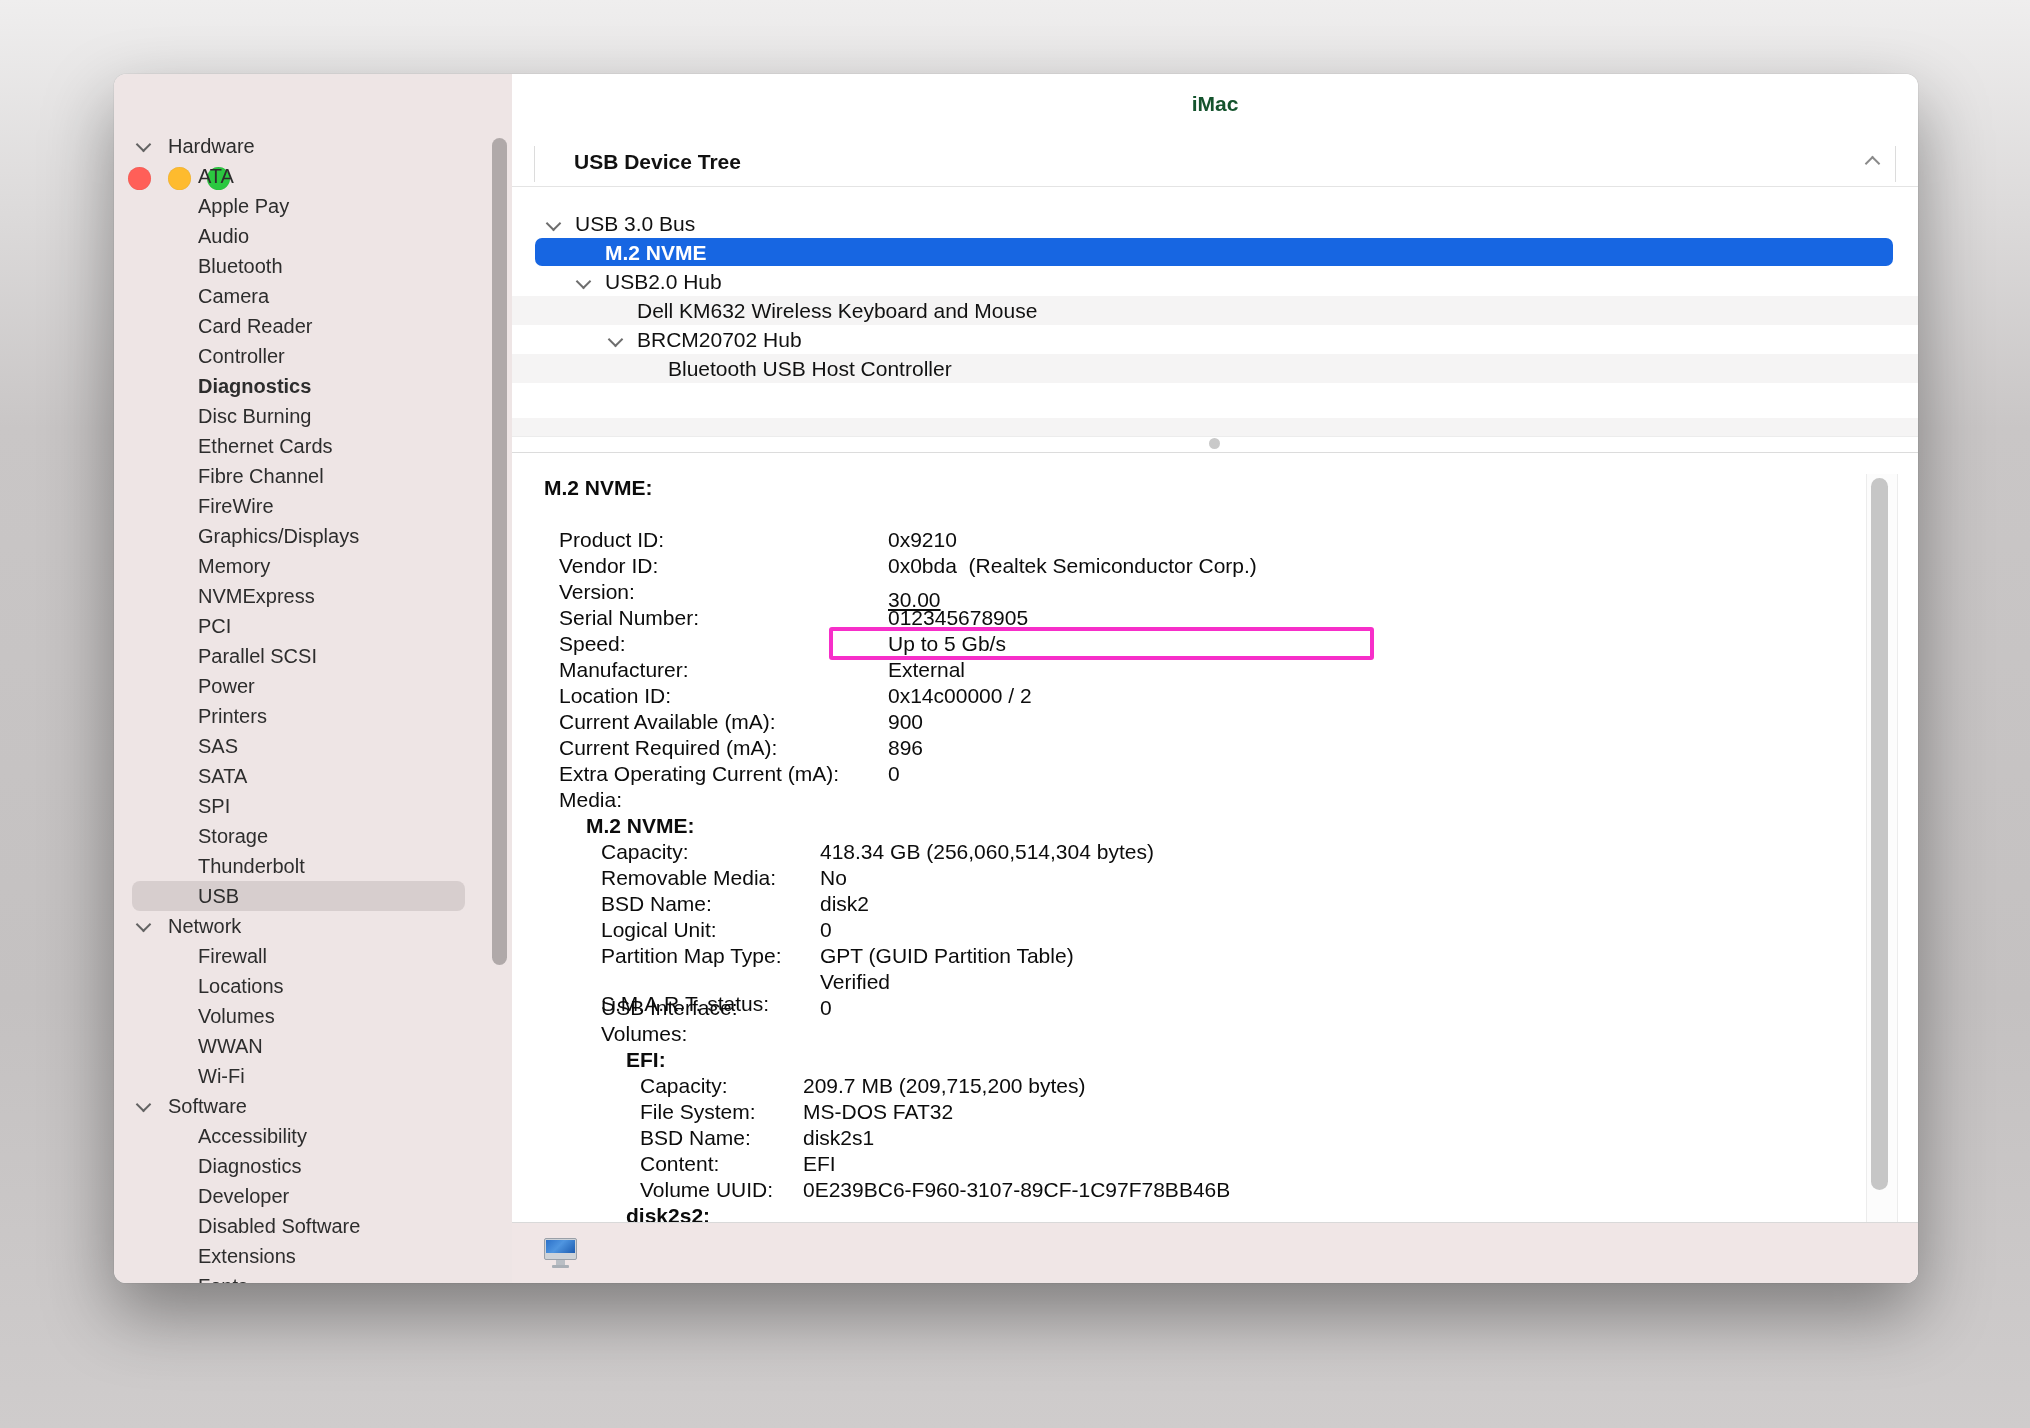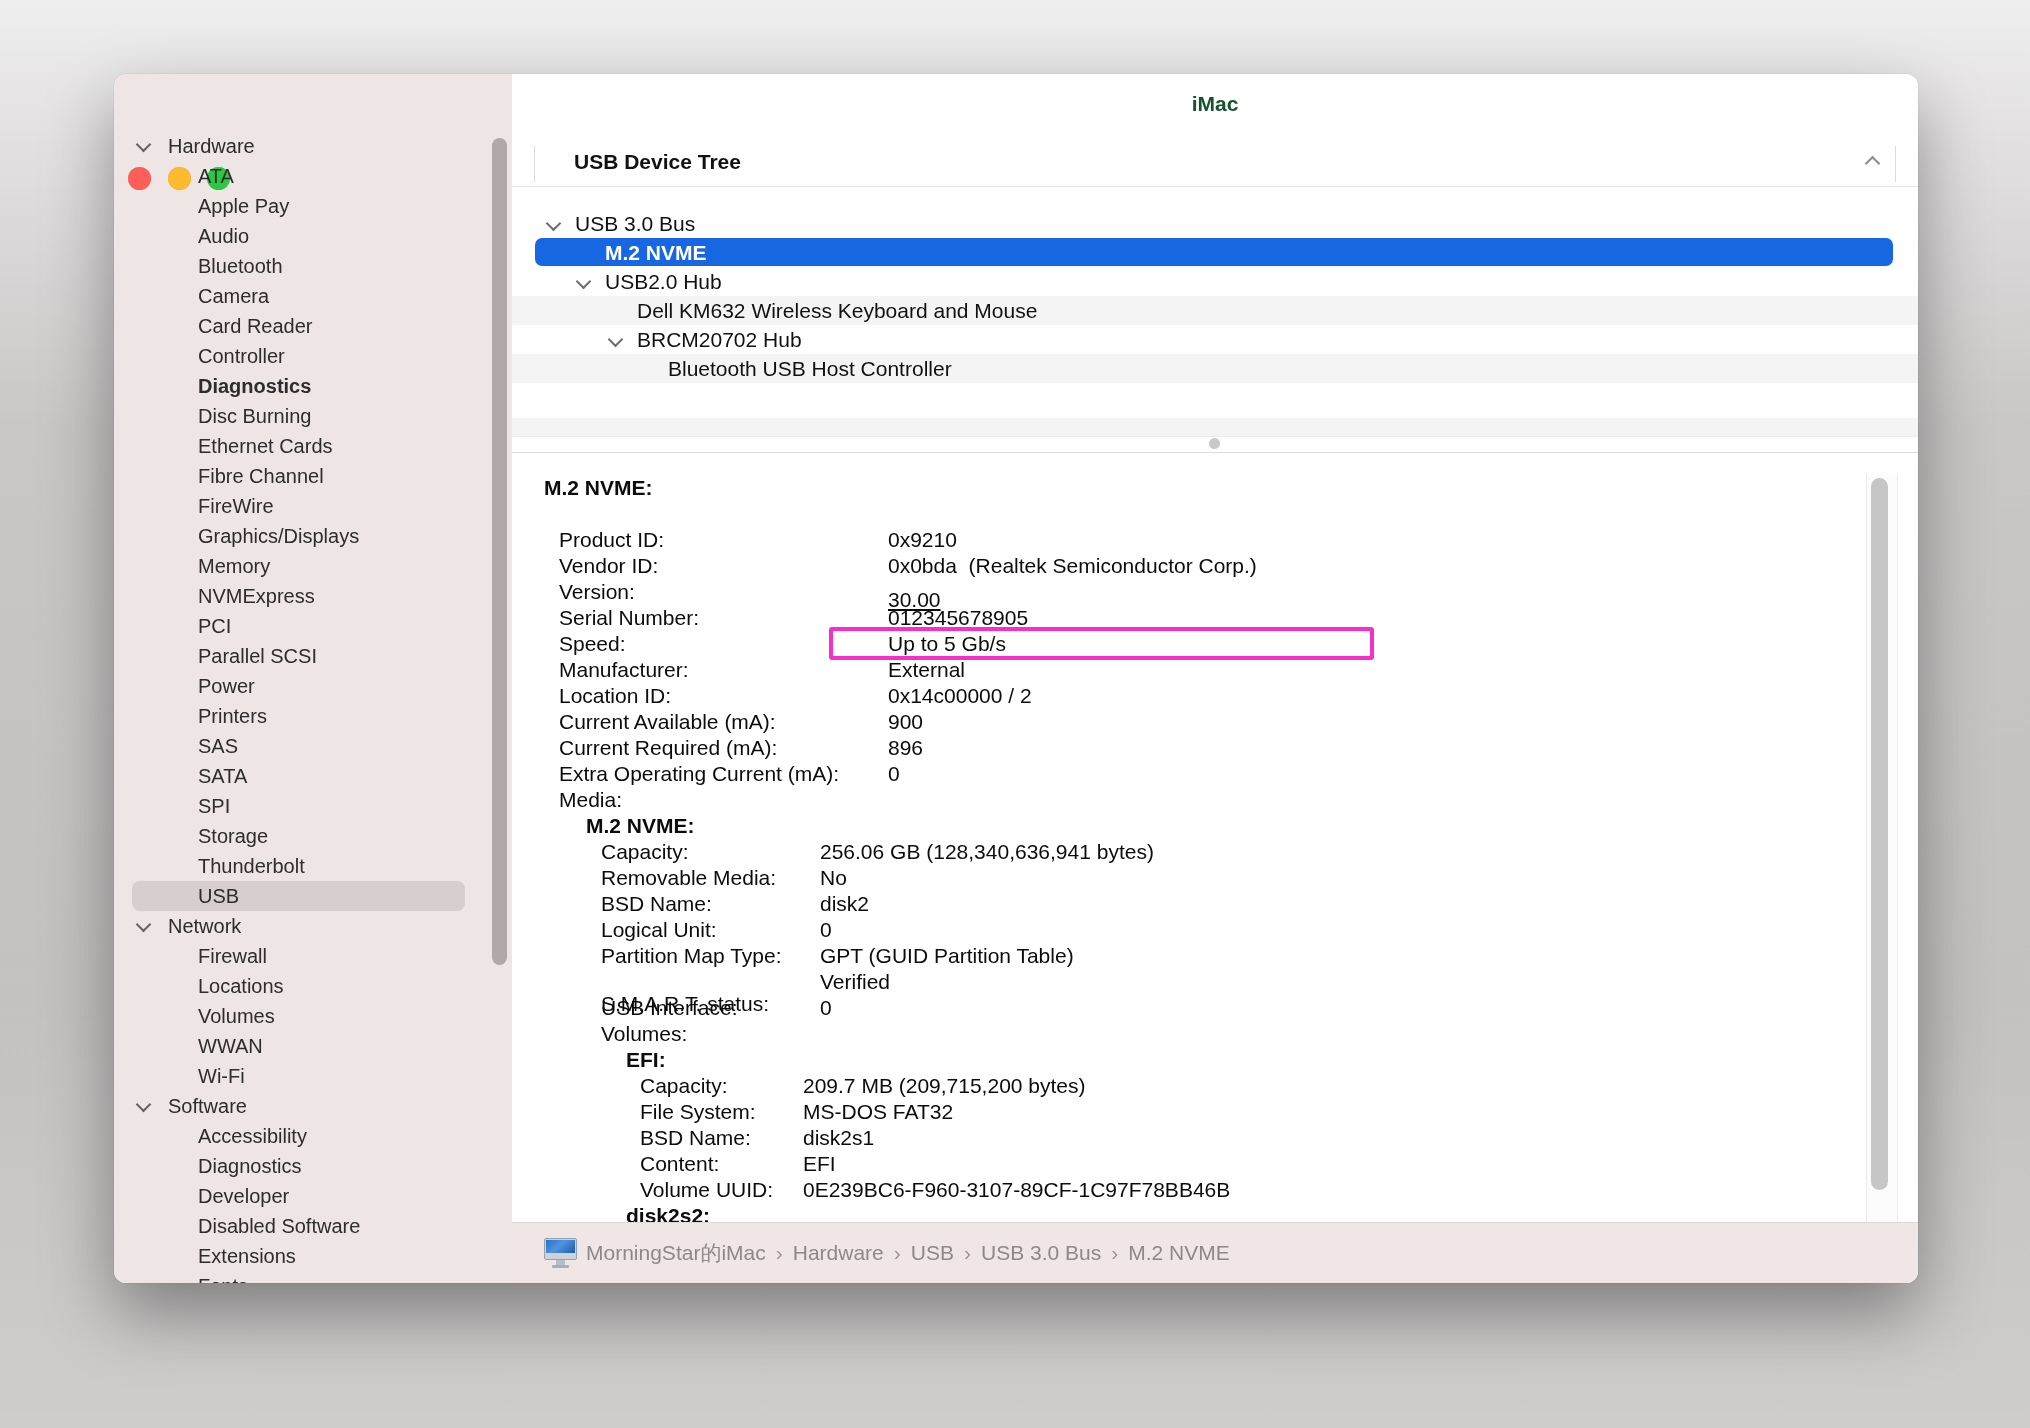"256.06 GB (128,340,636,941 bytes)" div.d-row { text: 256.06 GB (128,340,636,941 -> 418.34 GB (256,060,514,304 }
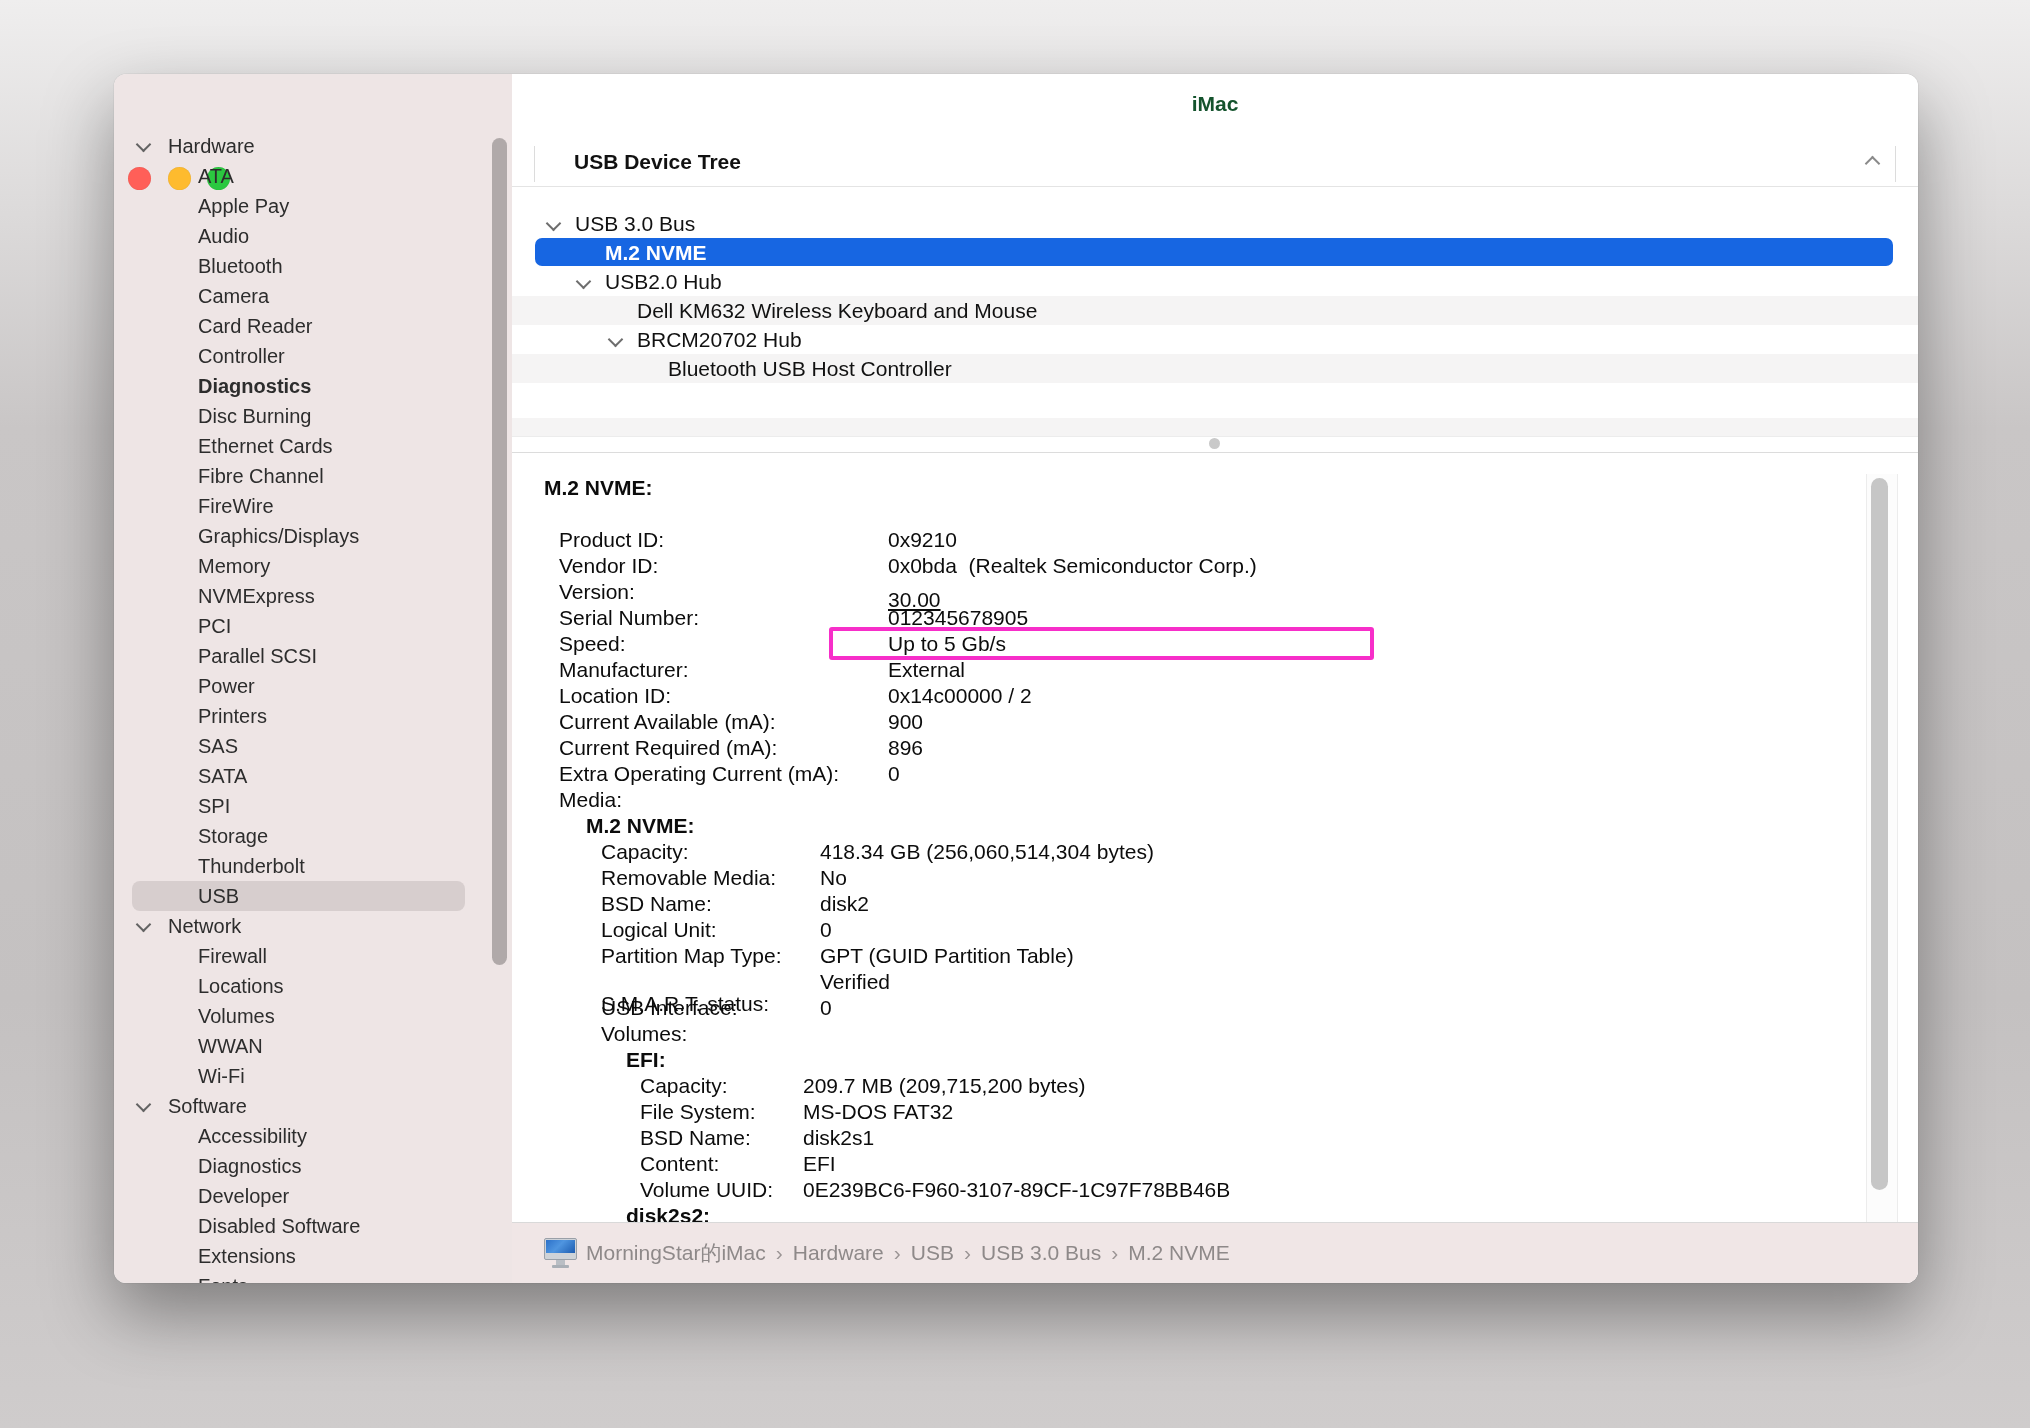"MorningStar的iMac › Hardware › USB" div { html: <div><span>MorningStar的iMac</span><span>›</span><span>Hardware</span><span>›</span><span>USB</span><span>›</span><span>USB 3.0 Bus</span><span>›</span><span>M.2 NVME</span></div> -> none }
